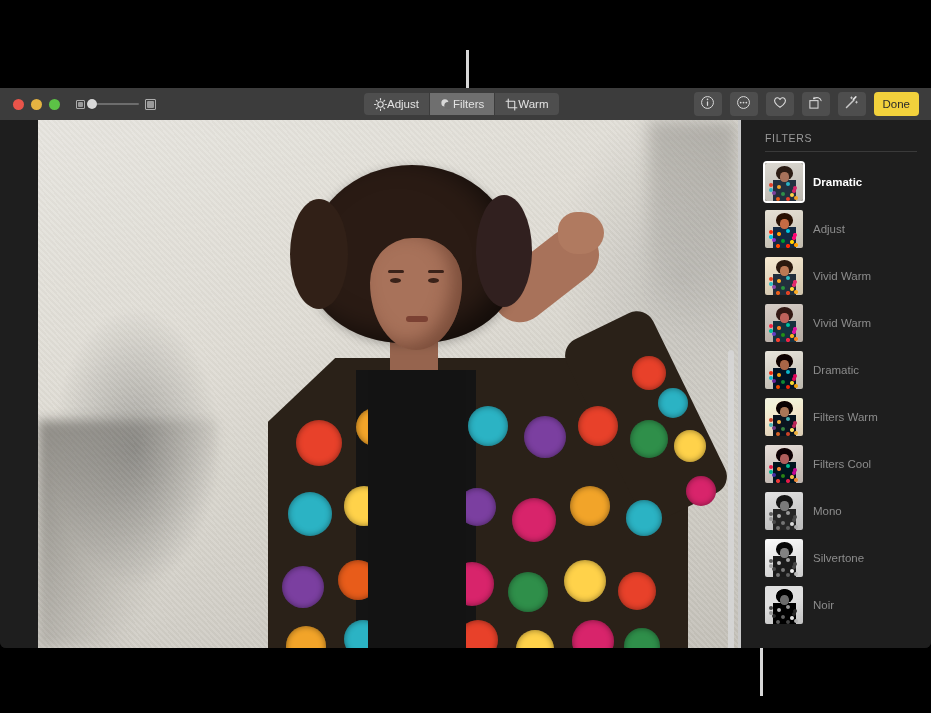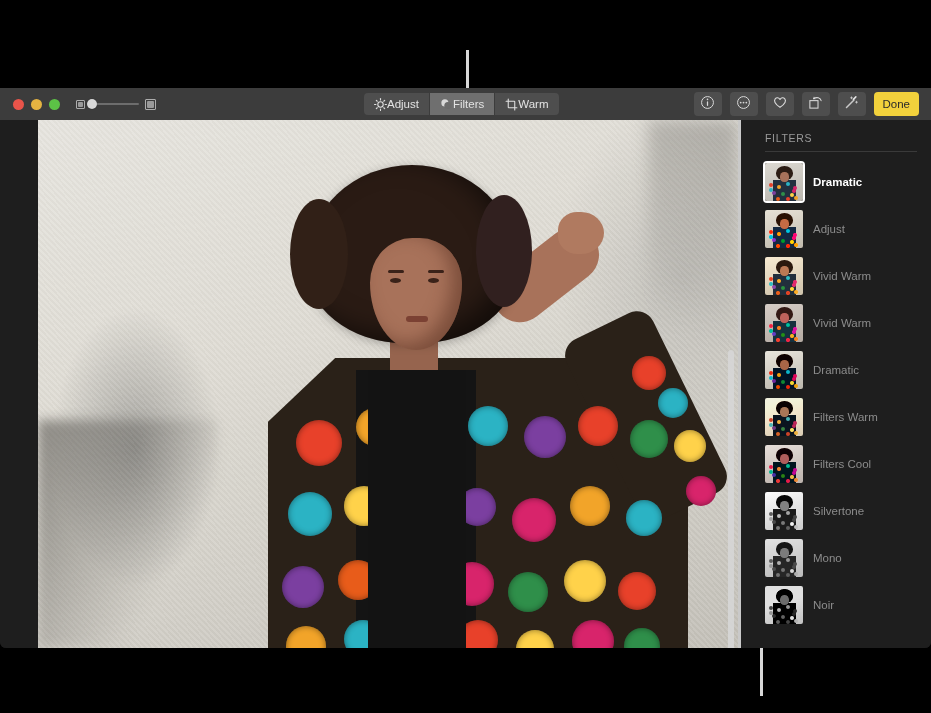"Silvertone" div.filter-row { order: before "Mono" -> after "Mono" }
